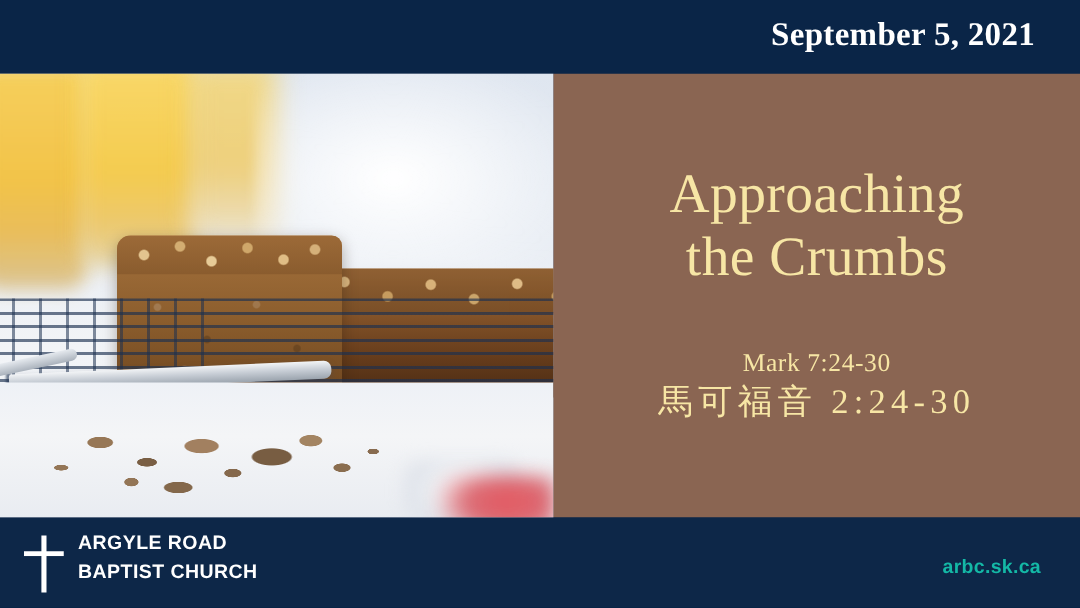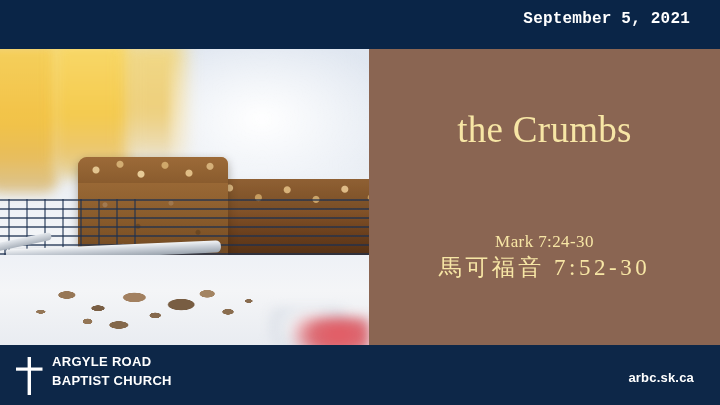"September 5, 2021" #service-date { font-family: Liberation Mono, monospace -> Liberation Serif, serif; font-size: 16px -> 22px }
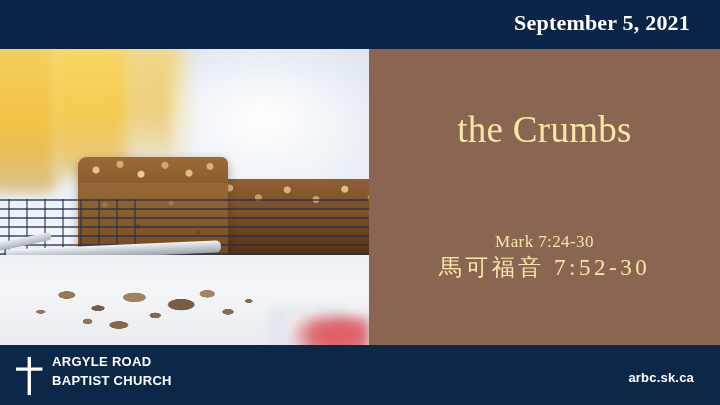"Approaching" div { html: none -> <div>Approaching</div> }
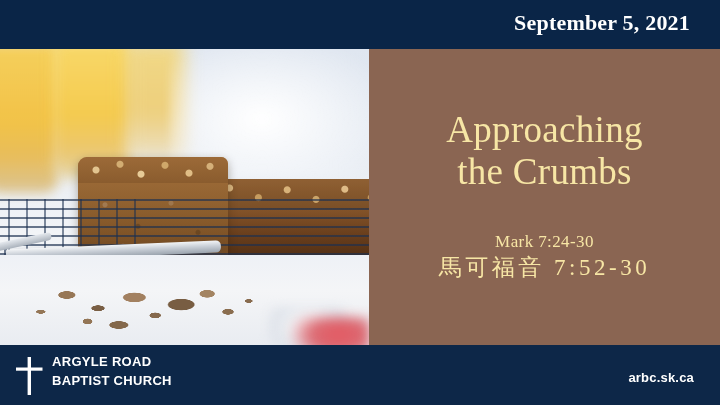"馬可福音 7:52-30" div { text: 7:52-30 -> 2:24-30 }
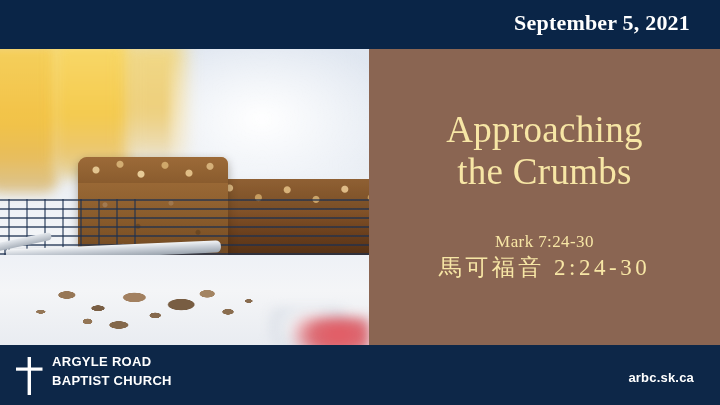"arbc.sk.ca" #website-url { color: #ffffff -> #14b8a6 }
